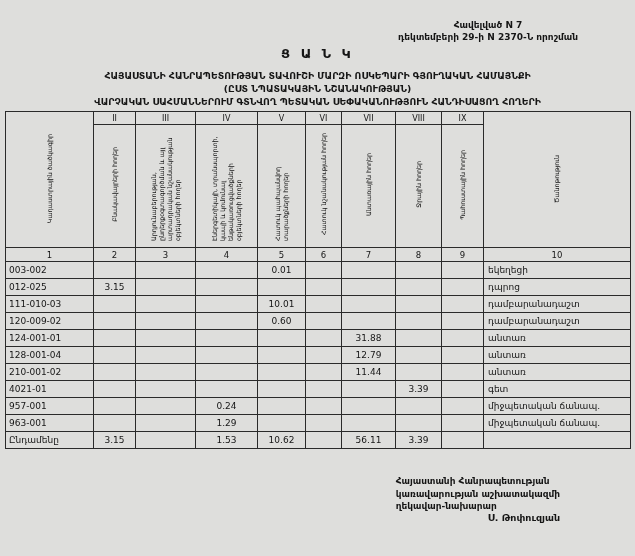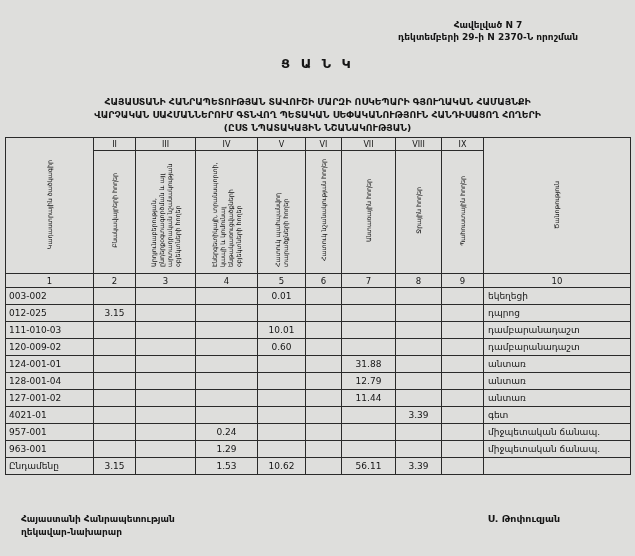"Ց Ա Ն Կ" .title { margin-top: 13px -> 3px }
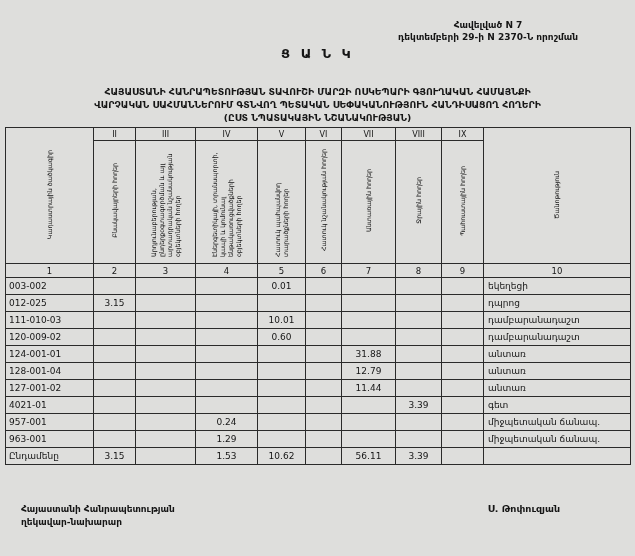"ՀԱՅԱՍՏԱՆԻ ՀԱՆՐԱՊԵՏՈՒԹՅԱՆ ՏԱՎՈՒՇԻ ՄԱՐԶԻ" .subtitle { margin-top: 24px -> 8px }
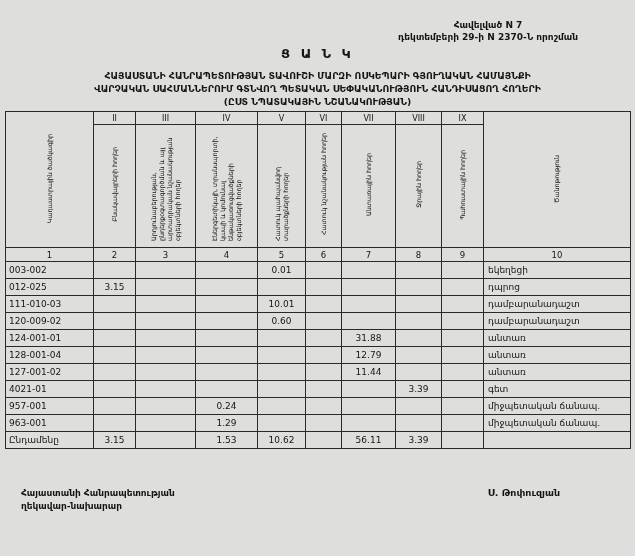"ՎԱՐՉԱԿԱՆ ՍԱՀՄԱՆՆԵՐՈՒՄ ԳՏՆՎՈՂ ՊԵՏԱԿԱՆ" div { order: before "(ԸՍՏ ՆՊԱՏԱԿԱՅԻՆ ՆՇԱՆԱԿՈՒԹՅԱՆ)" -> after "(ԸՍՏ ՆՊԱՏԱԿԱՅԻՆ ՆՇԱՆԱԿՈՒԹՅԱՆ)" }
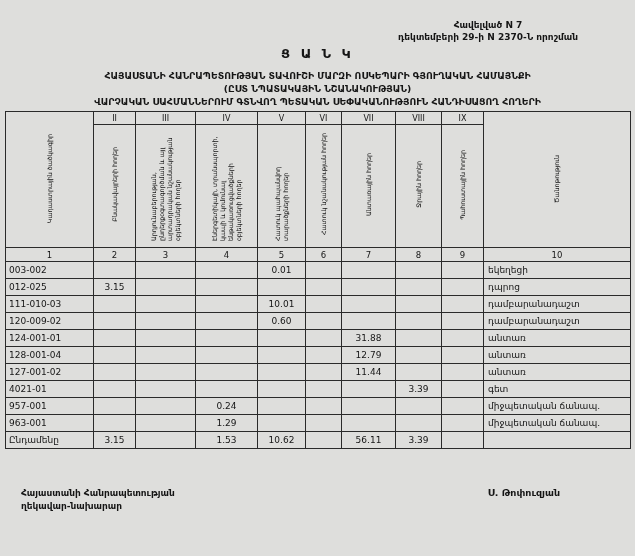"127-001-02" td.c-code { text: 127-001-02 -> 210-001-02 }
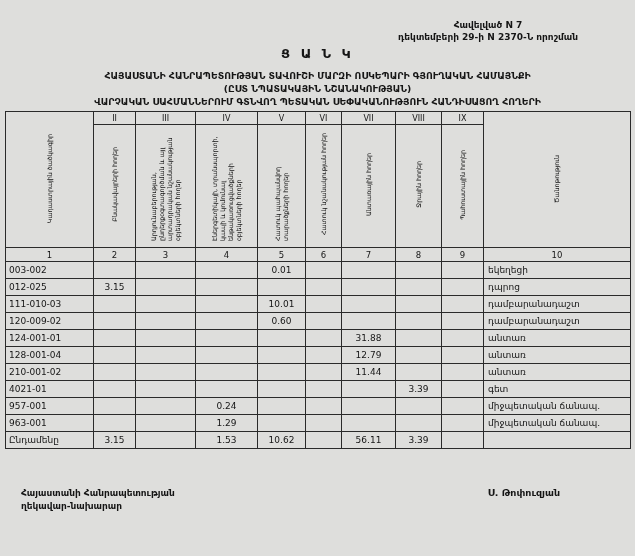"Հայաստանի Հանրապետության" .footer { align-items: flex-start -> flex-end; flex-direction: none -> column; margin-top: 38px -> 26px }
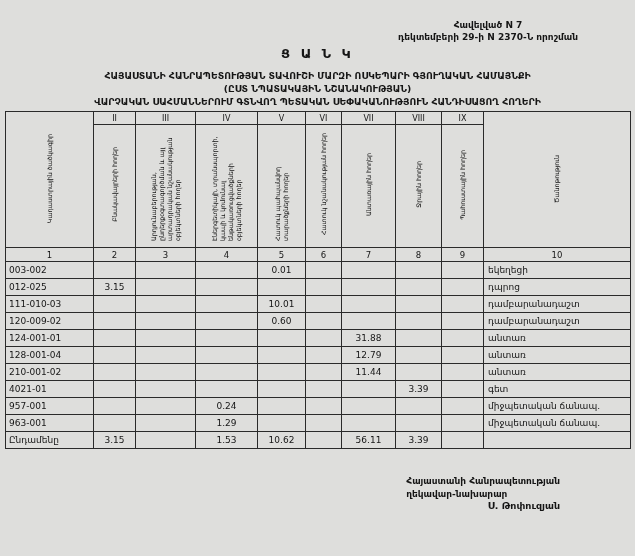"կառավարության աշխատակազմի" div { html: none -> <div>կառավարության աշխատակազմի</div> }
